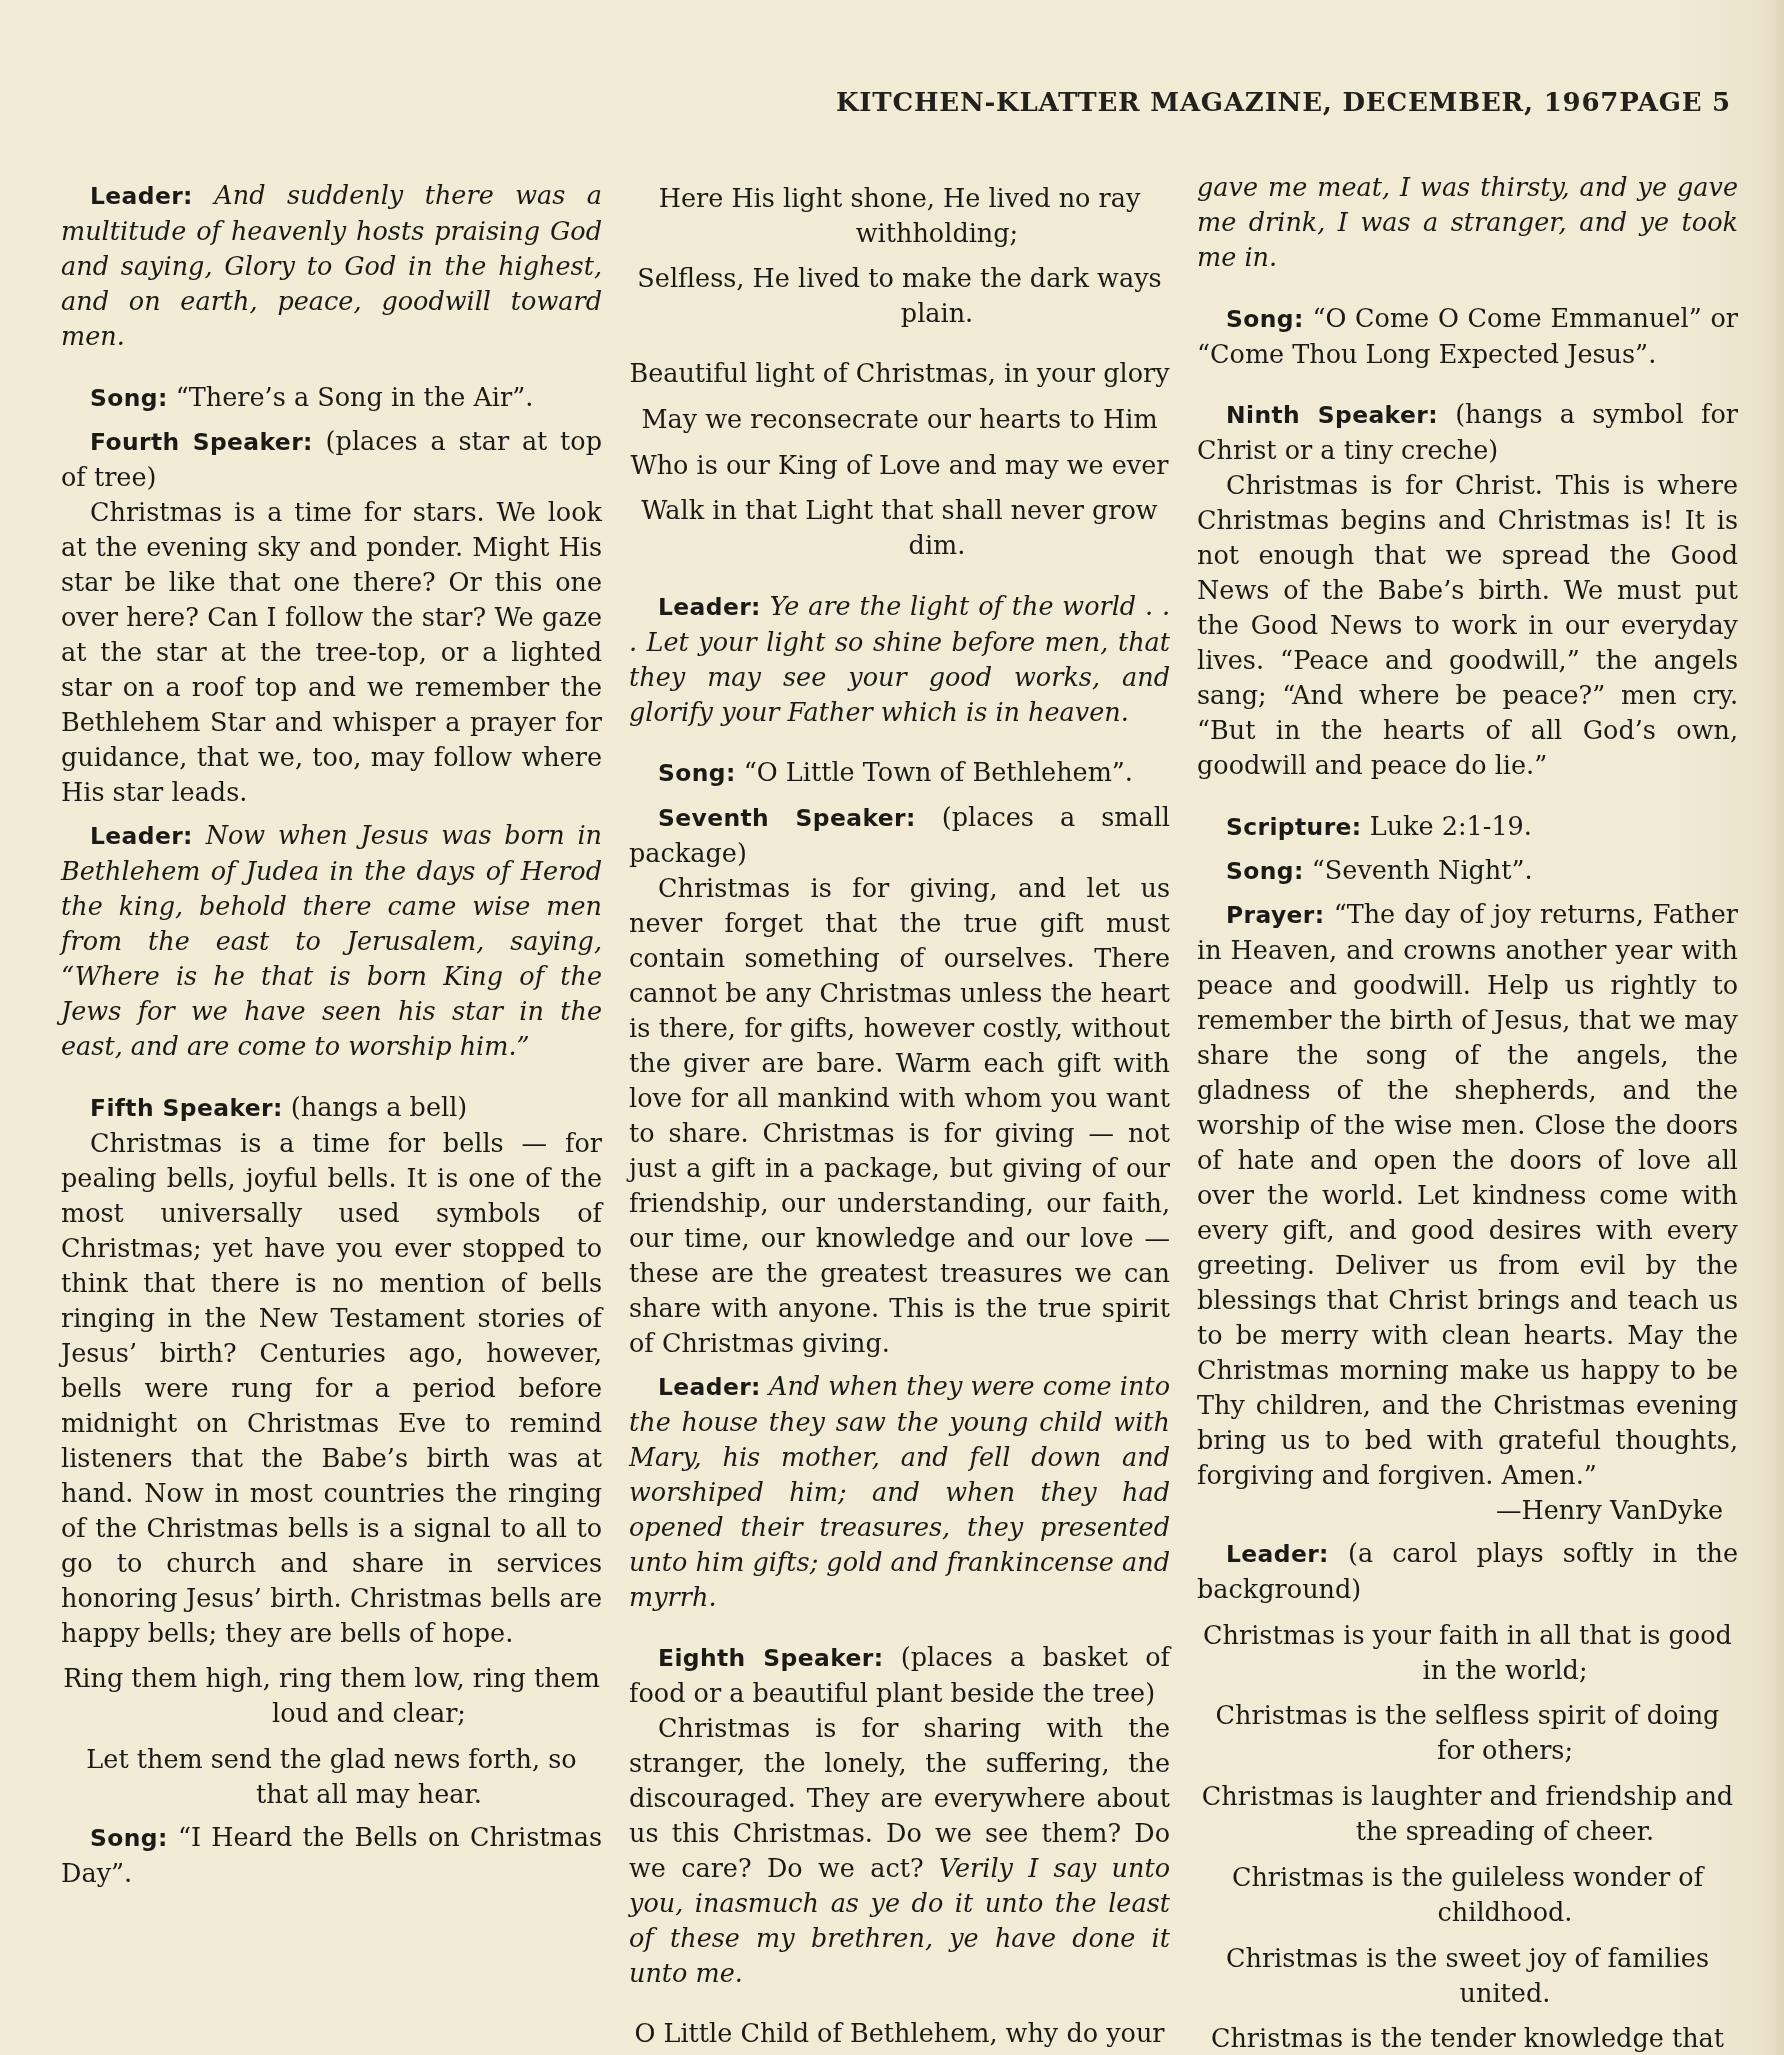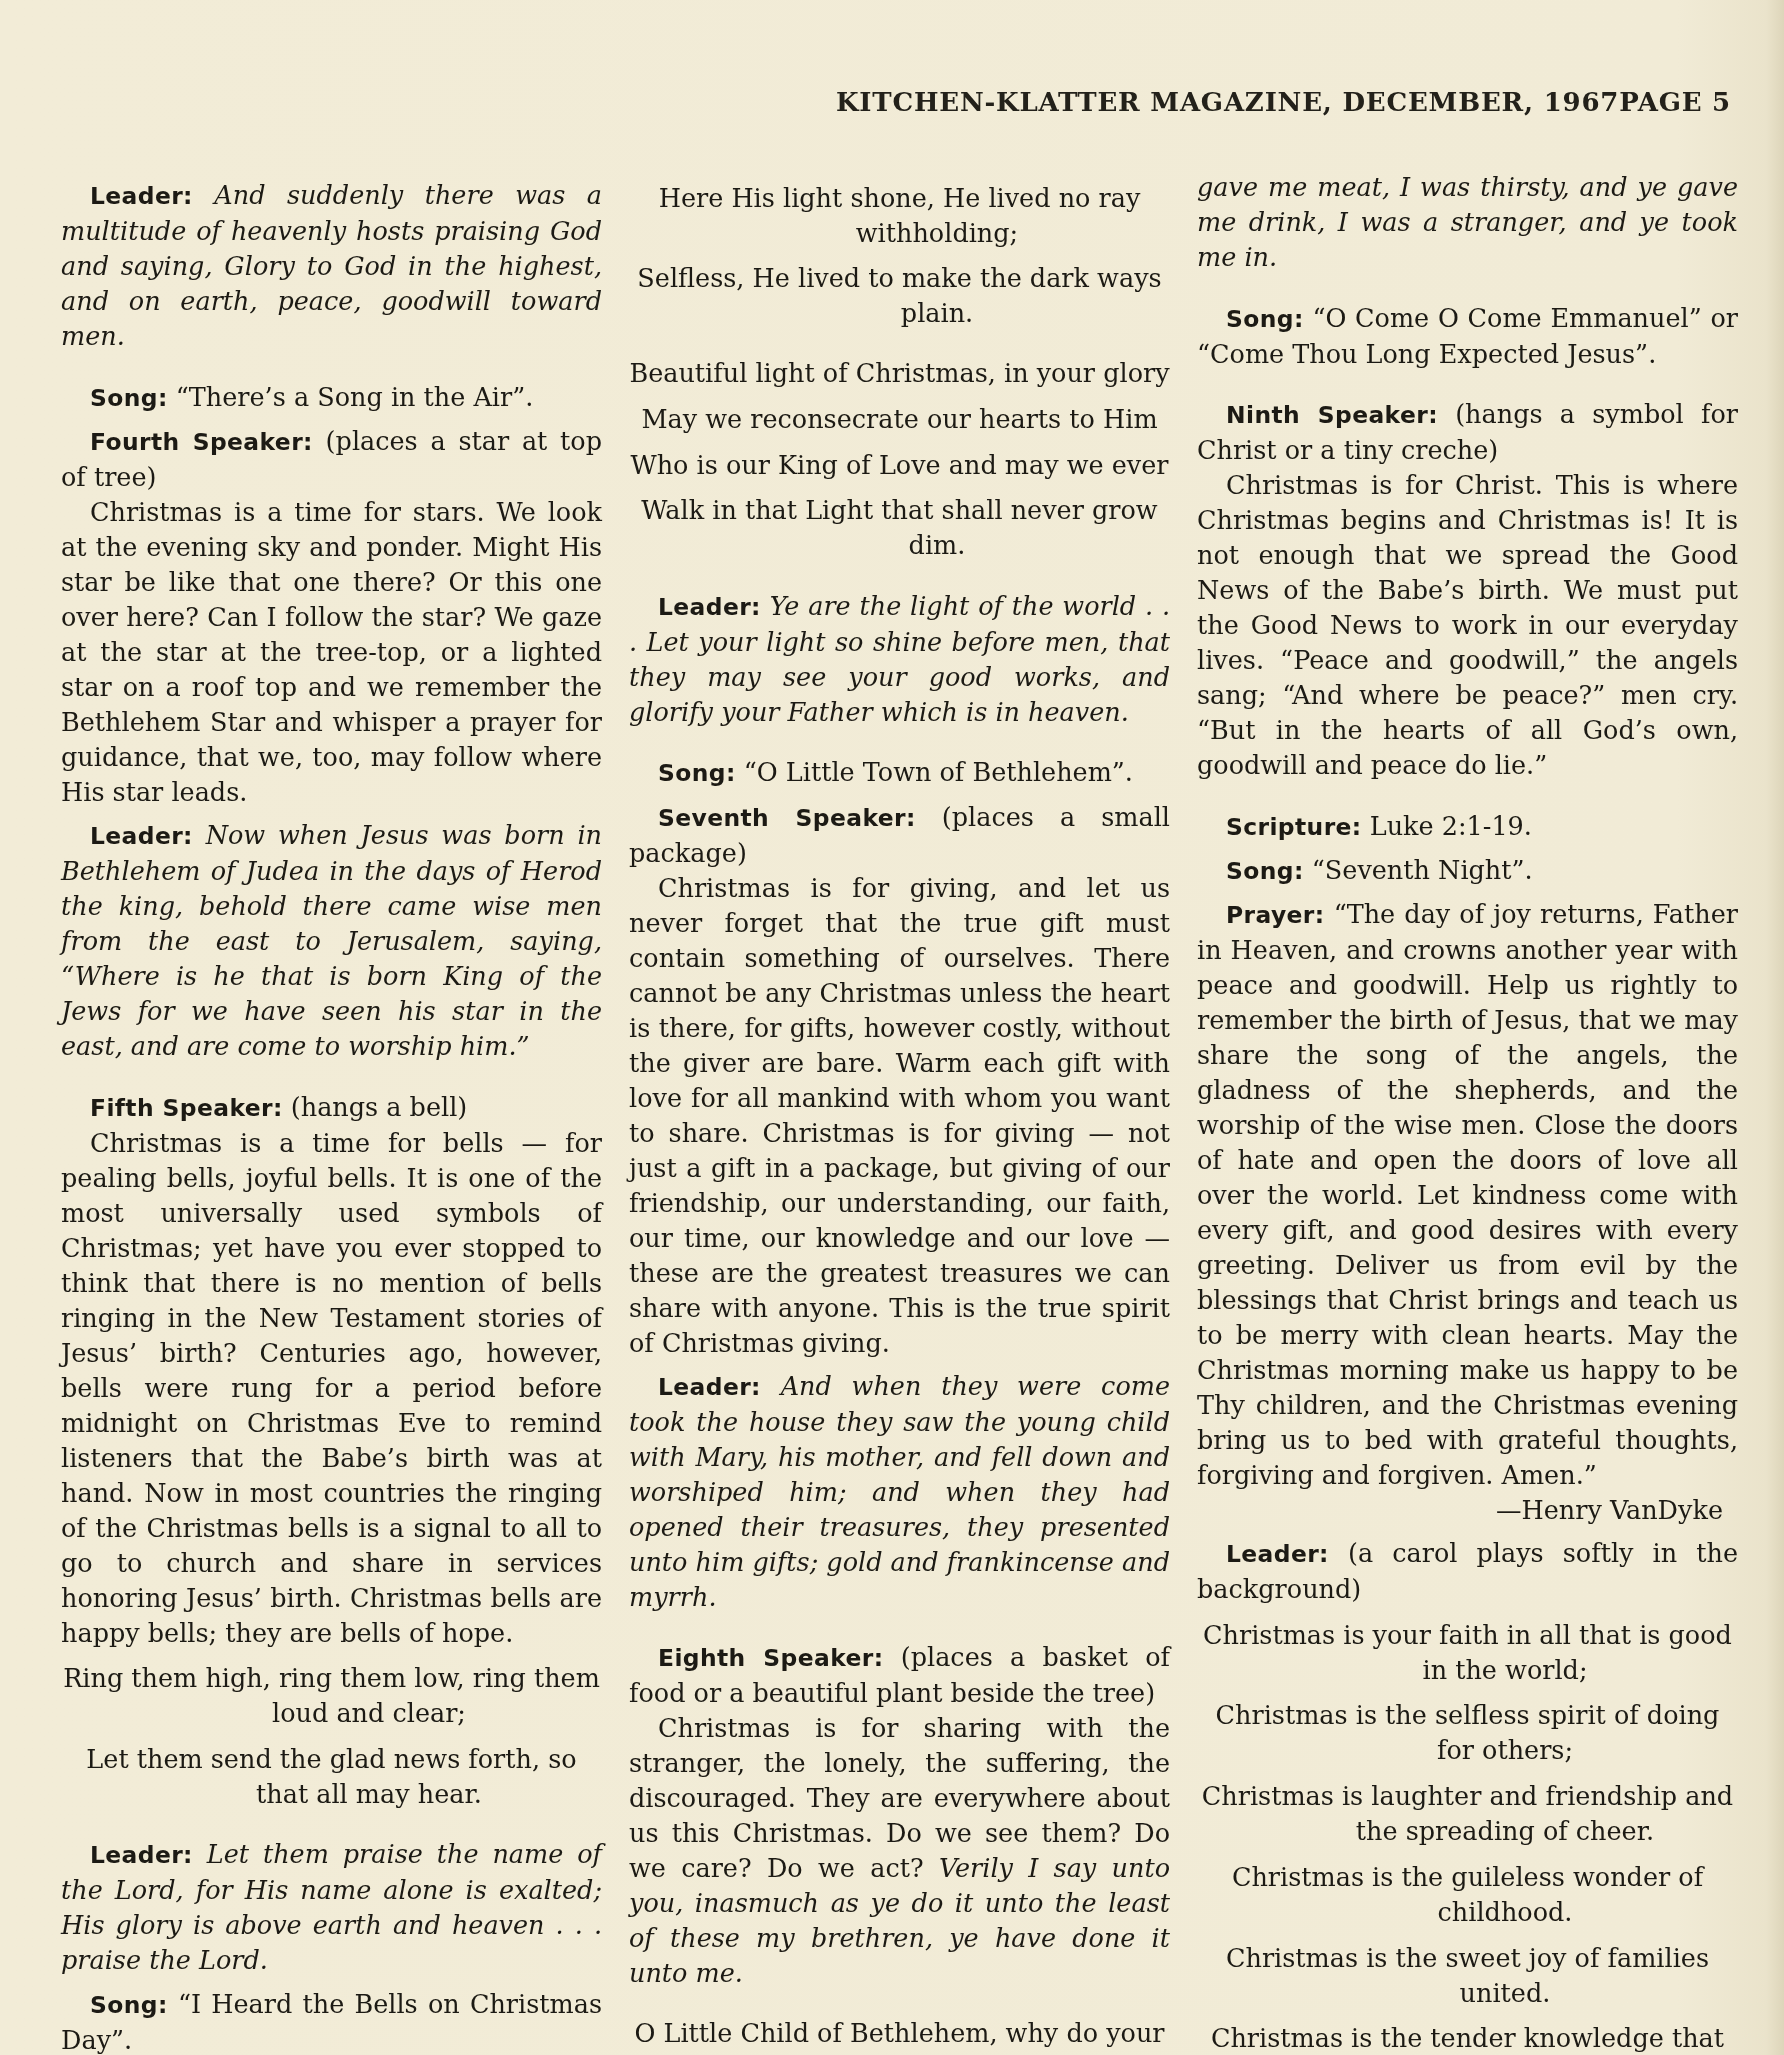"And when they were come" span.run { text: took -> into }
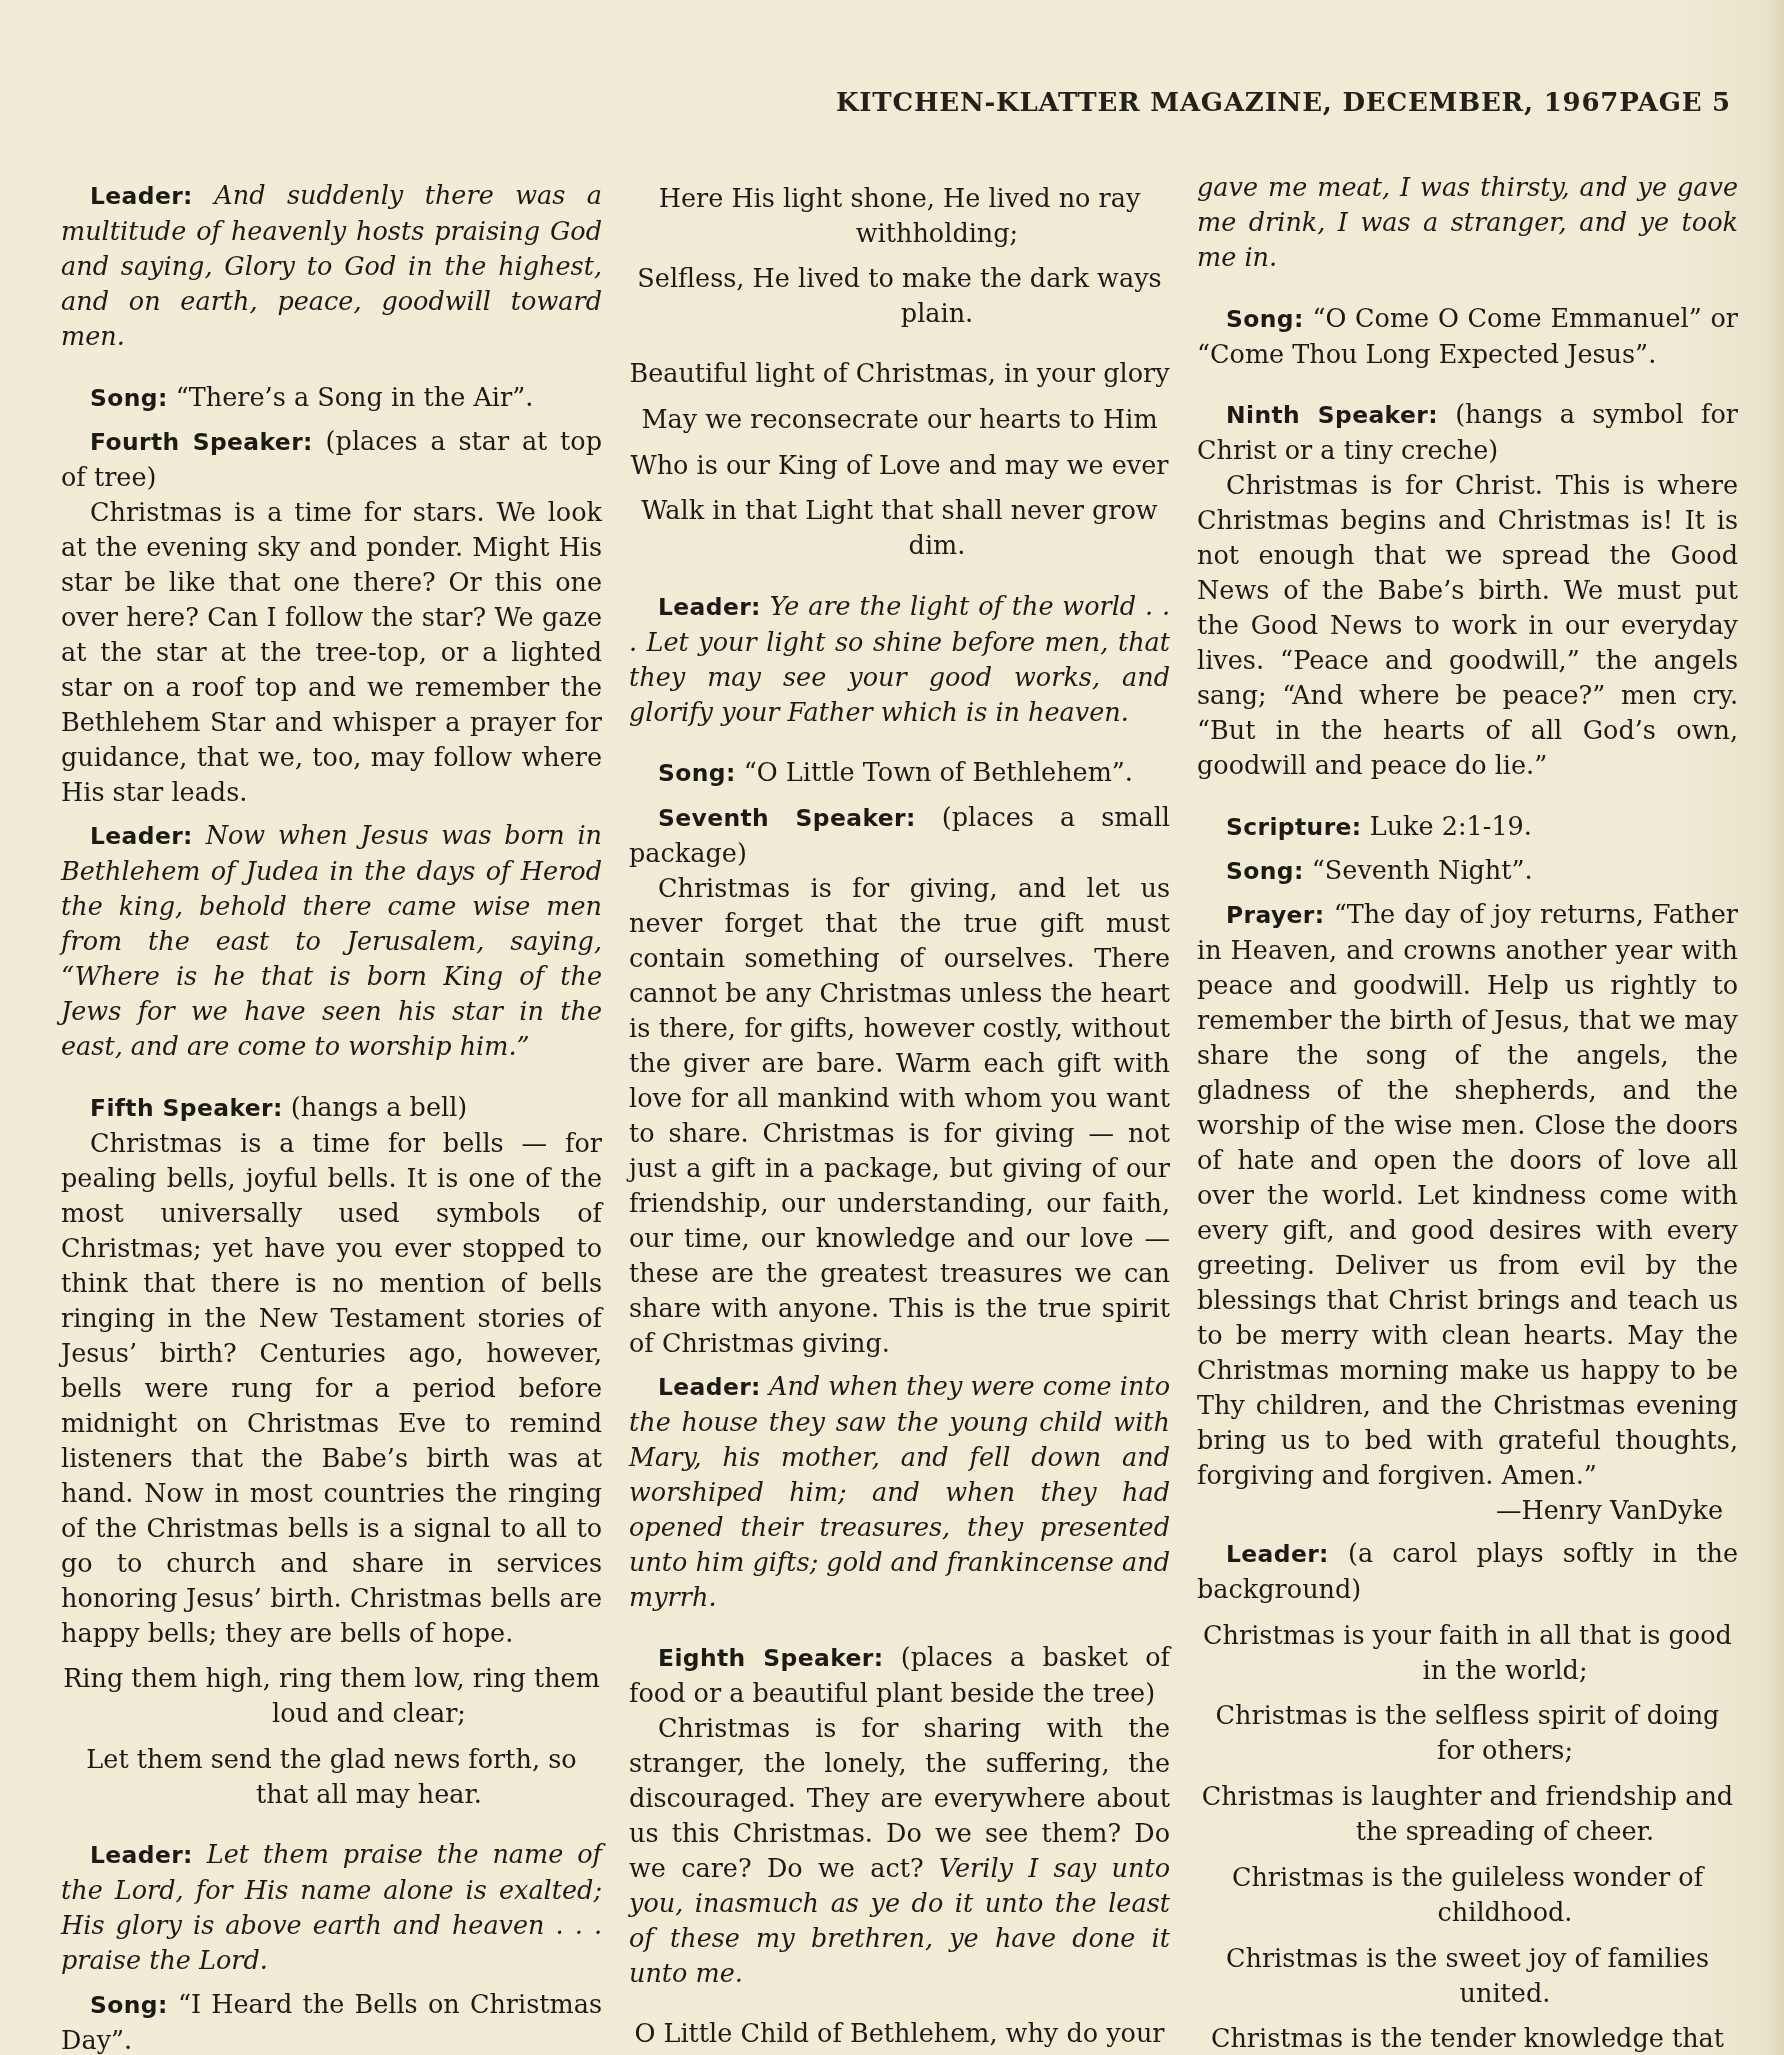"Leader: Let them praise the" p.para { html: <p><span>Leader:</span> <span>Let them praise the name of the Lord, for His name alone is exalted; His glory is above earth and heaven . . . praise the Lord.</span></p> -> none }
